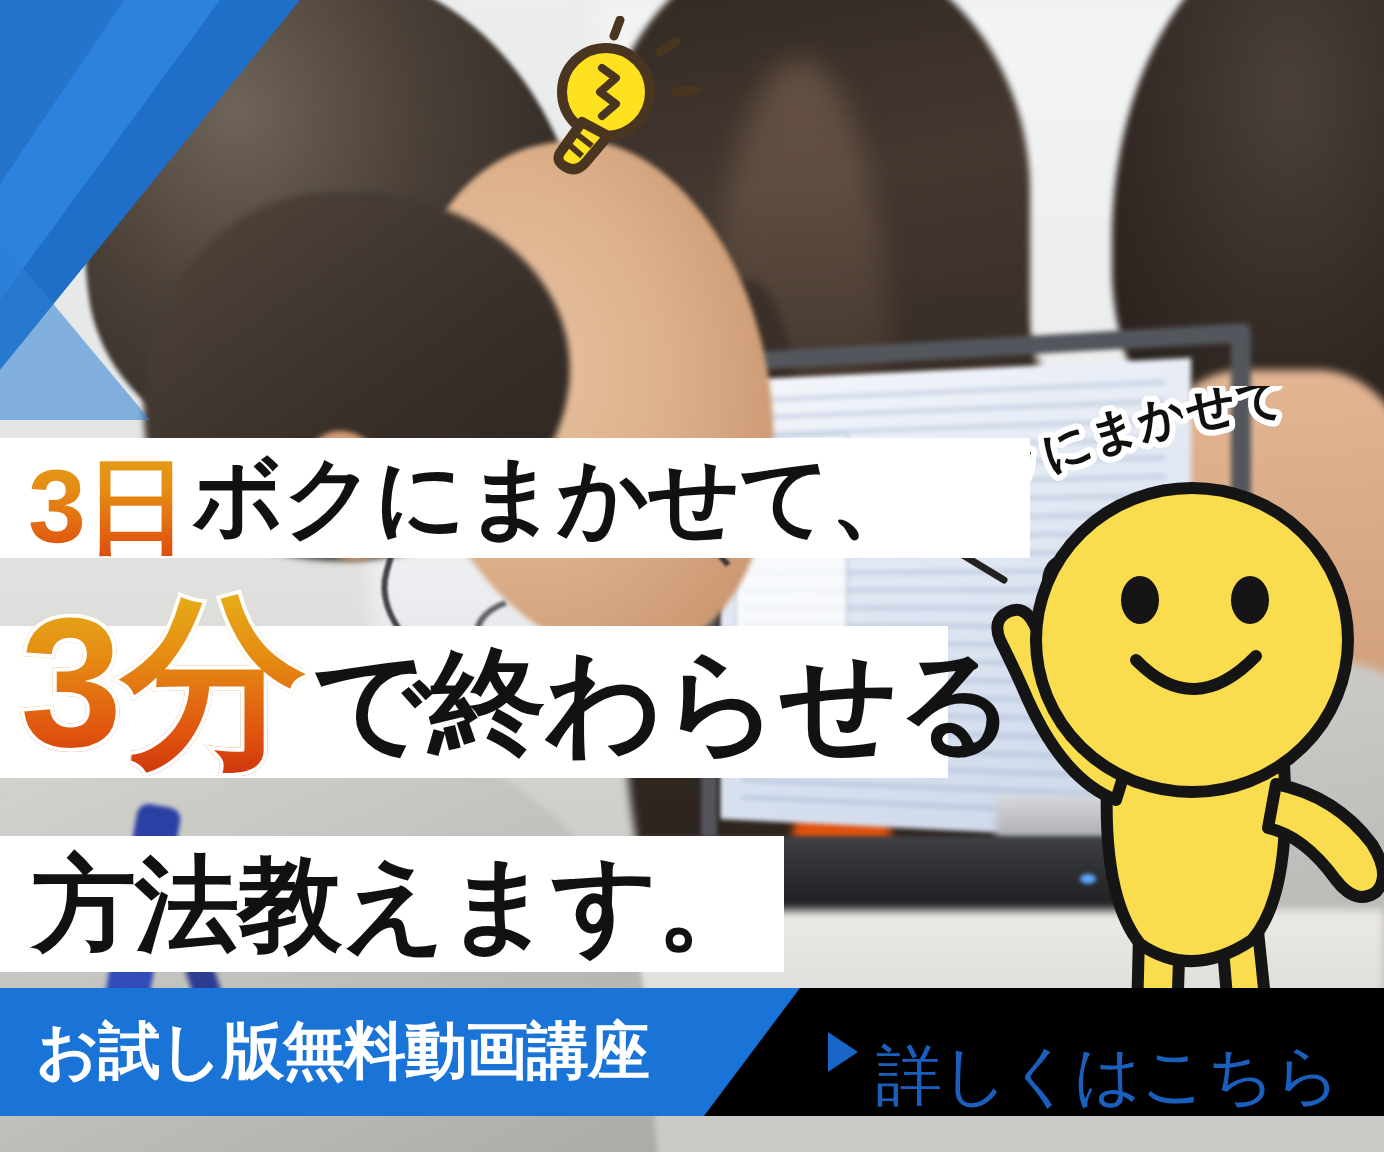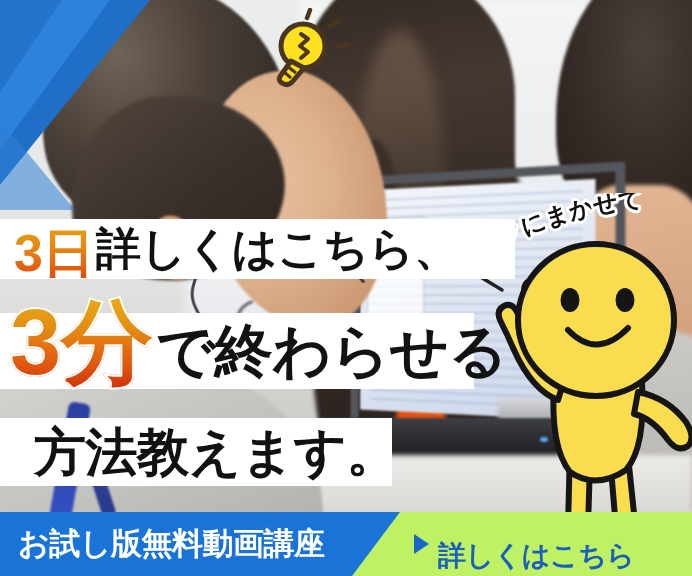"詳しくはこちら、" span { text: 詳しくはこちら -> ボクにまかせて }
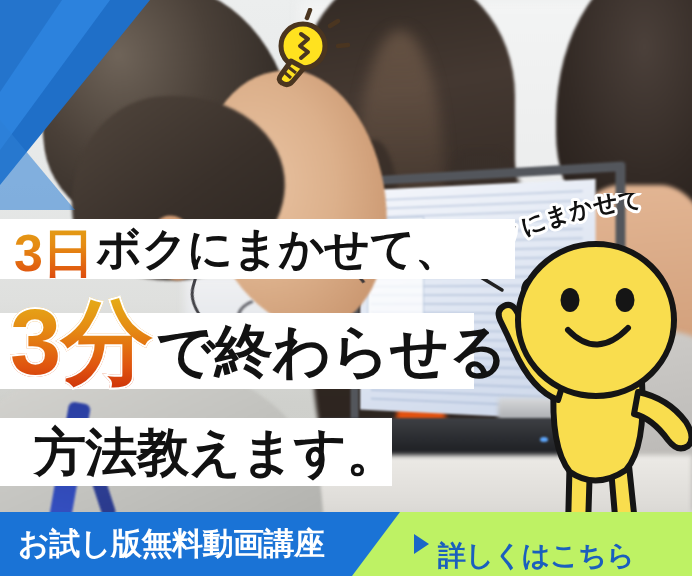"方法教えます。" .line3 { padding: 0 10px 0 34px -> 0 10px 0 16px }
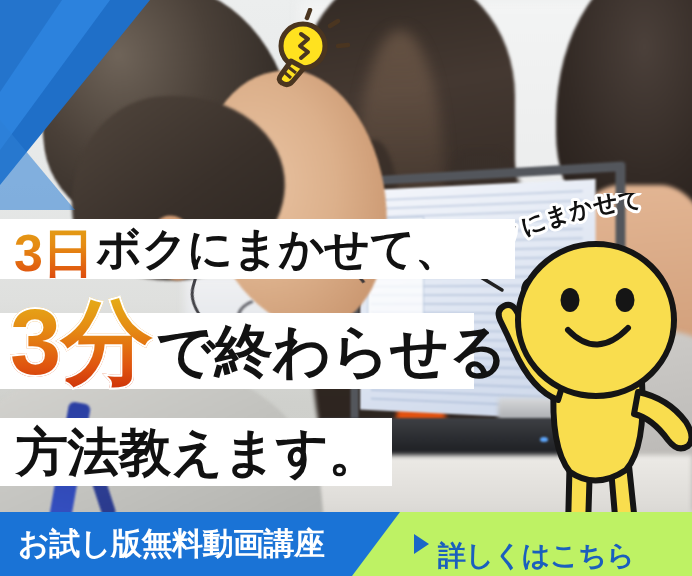"お試し版無料動画講座" .cta { background: #bef264 -> #000000; bottom: 0 -> 18px }
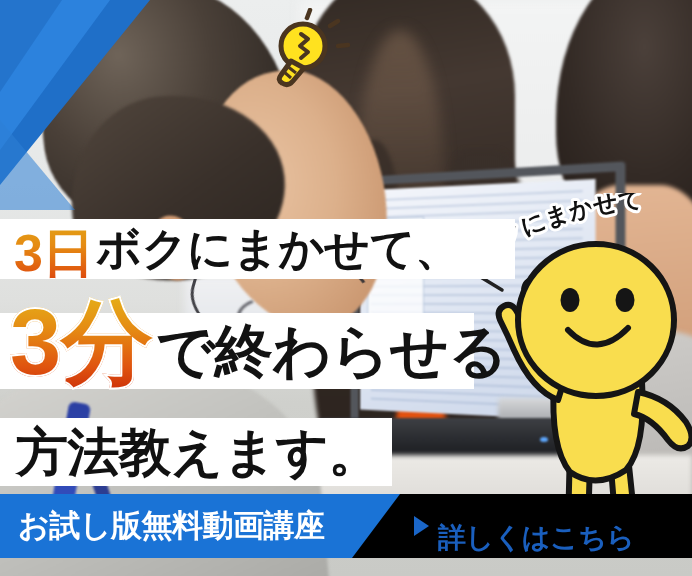"詳しくはこちら" .cta-white-label { font-size: 28px -> 33px; font-weight: 700 -> 400 }
